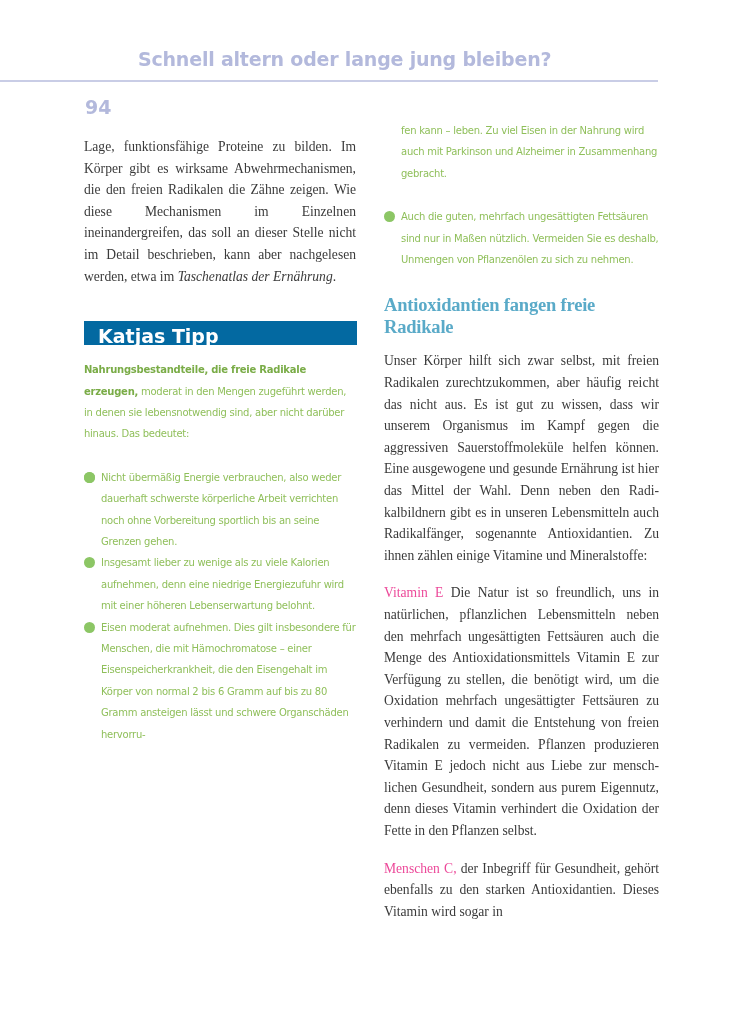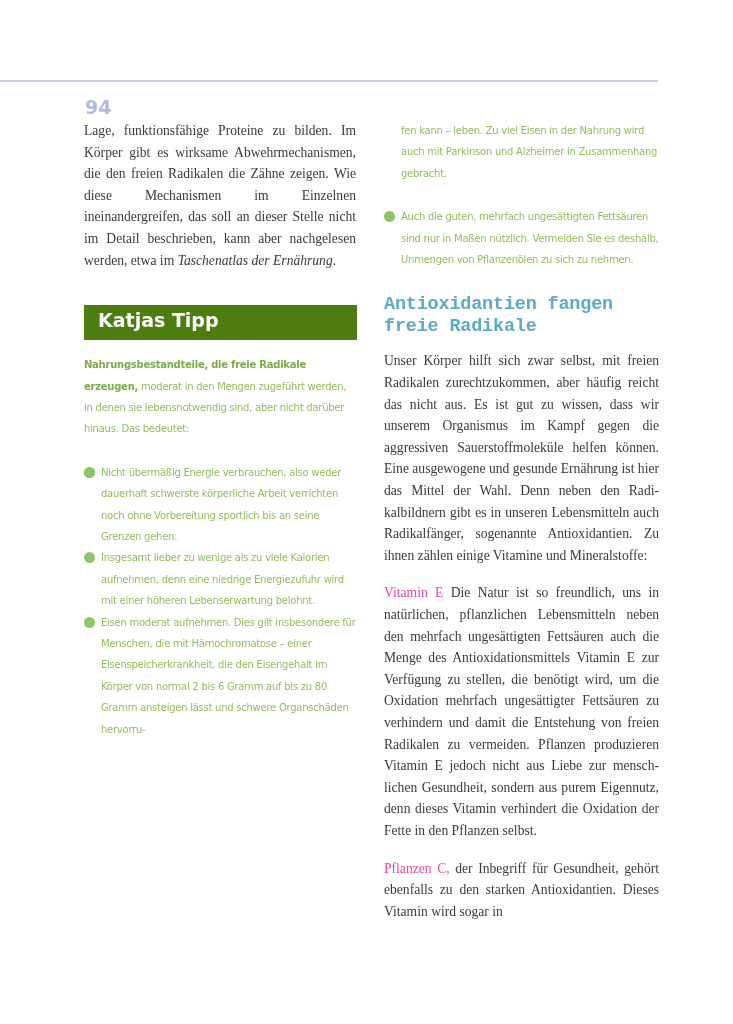"Schnell altern oder lange jung" span.running-title { html: none -> <span>Schnell altern oder lange jung bleiben?</span> }
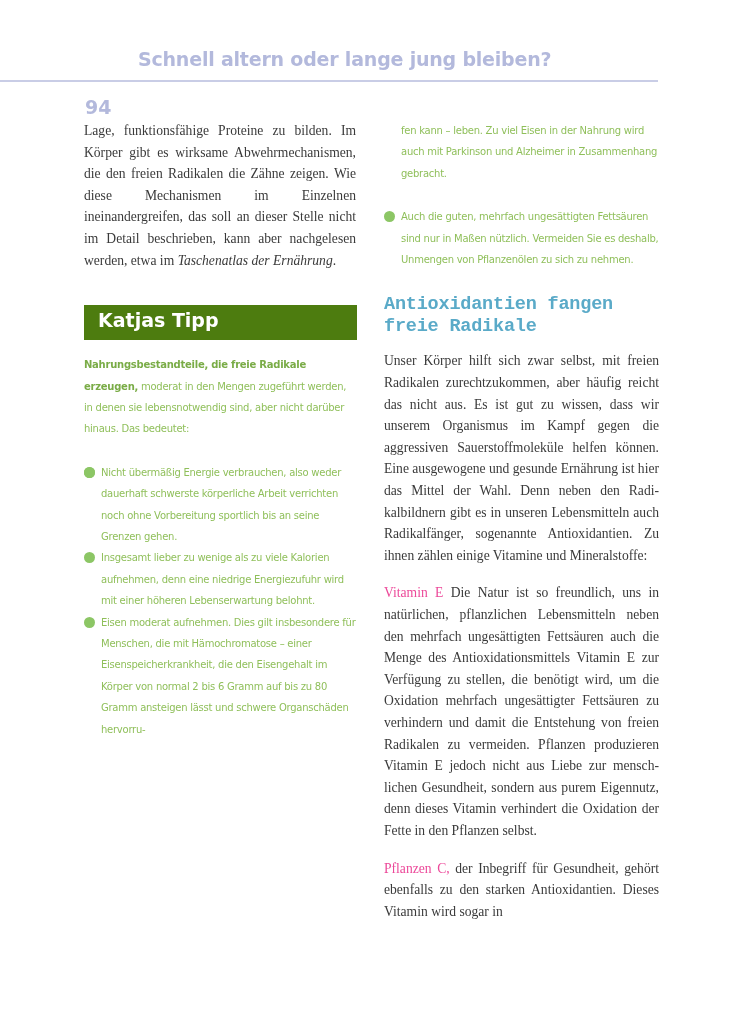"Lage, funktionsfähige Proteine zu" .col-left { top: 120px -> 136px }
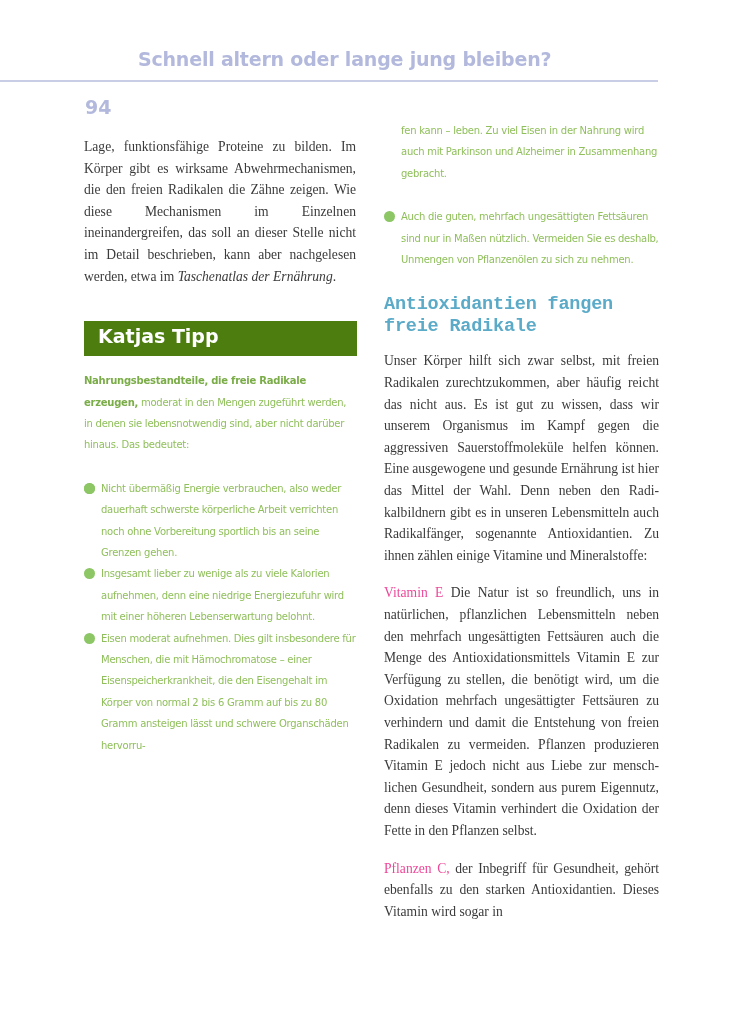"Antioxidantien fangen freie Radikale" .section-heading { font-family: Liberation Mono, monospace -> Liberation Serif, serif }
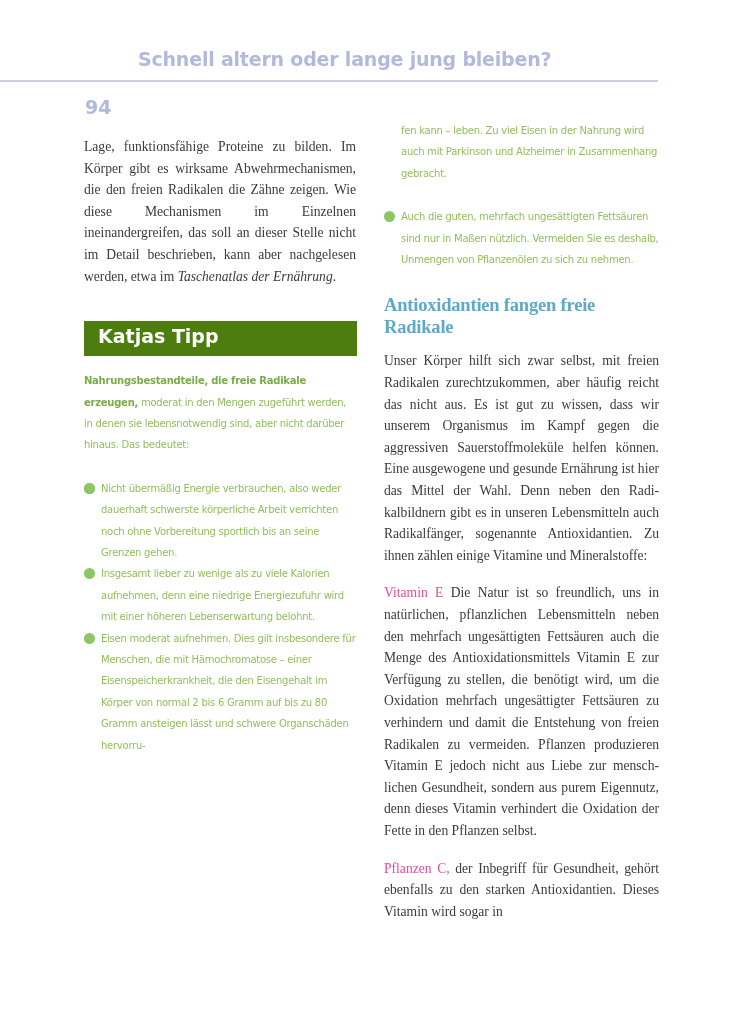"Katjas Tipp" .tipp-box { background: #4d7c0f -> #0369a1; height: 35px -> 24px }
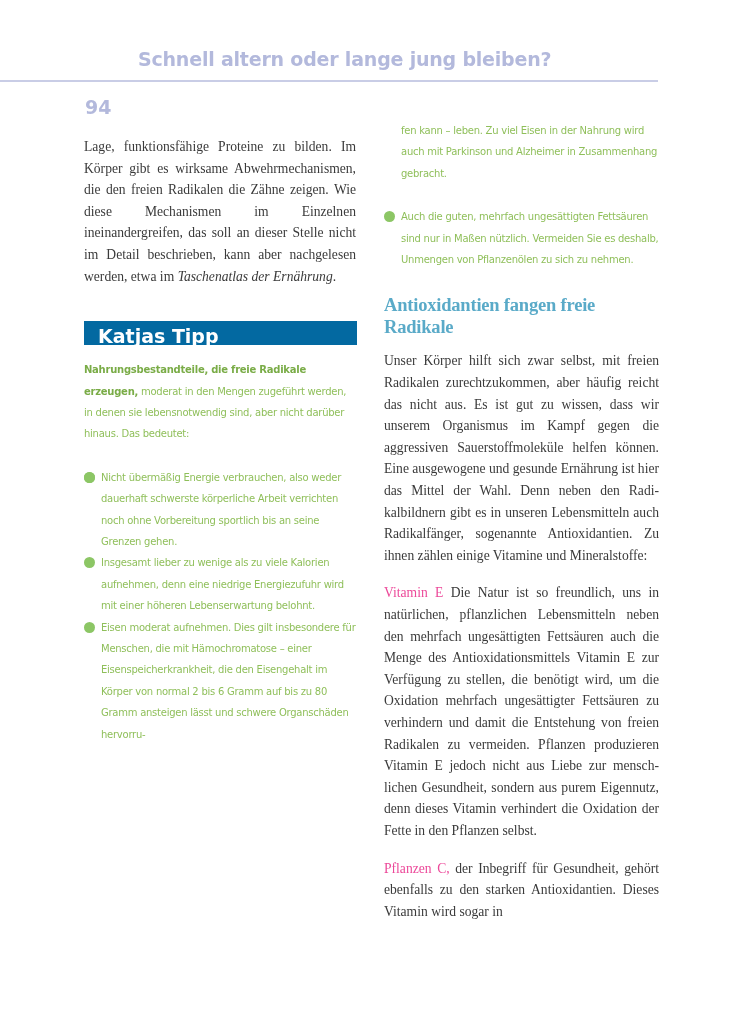"Pflanzen C," span.vitamin-label { text: Pflanzen -> Menschen }
